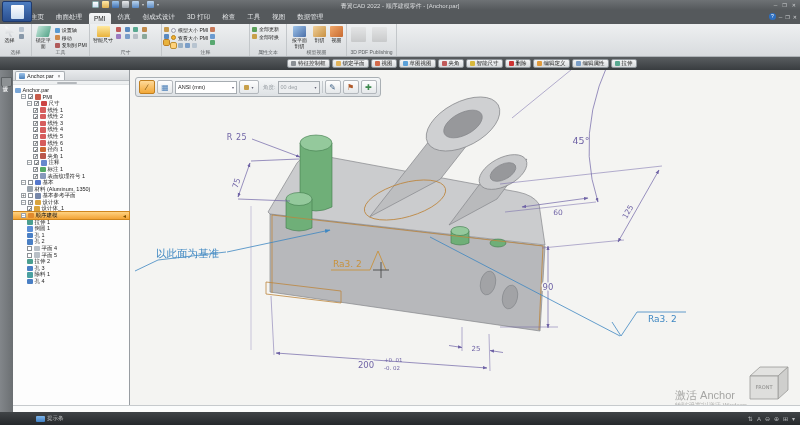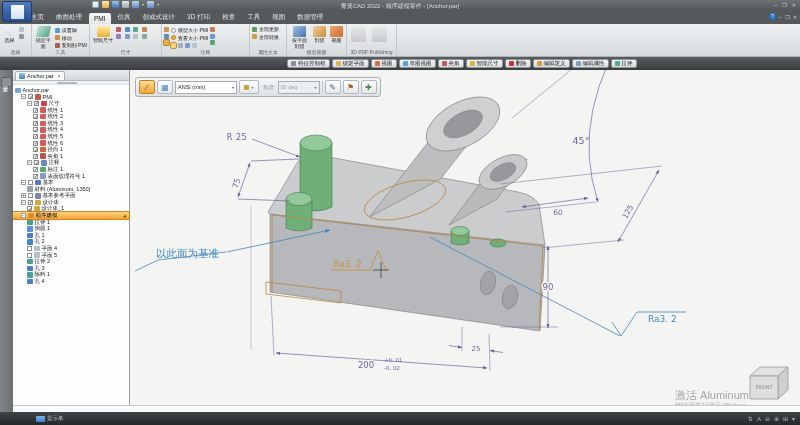"激活 Aluminum" div.wm1 { text: Aluminum -> Anchor }
